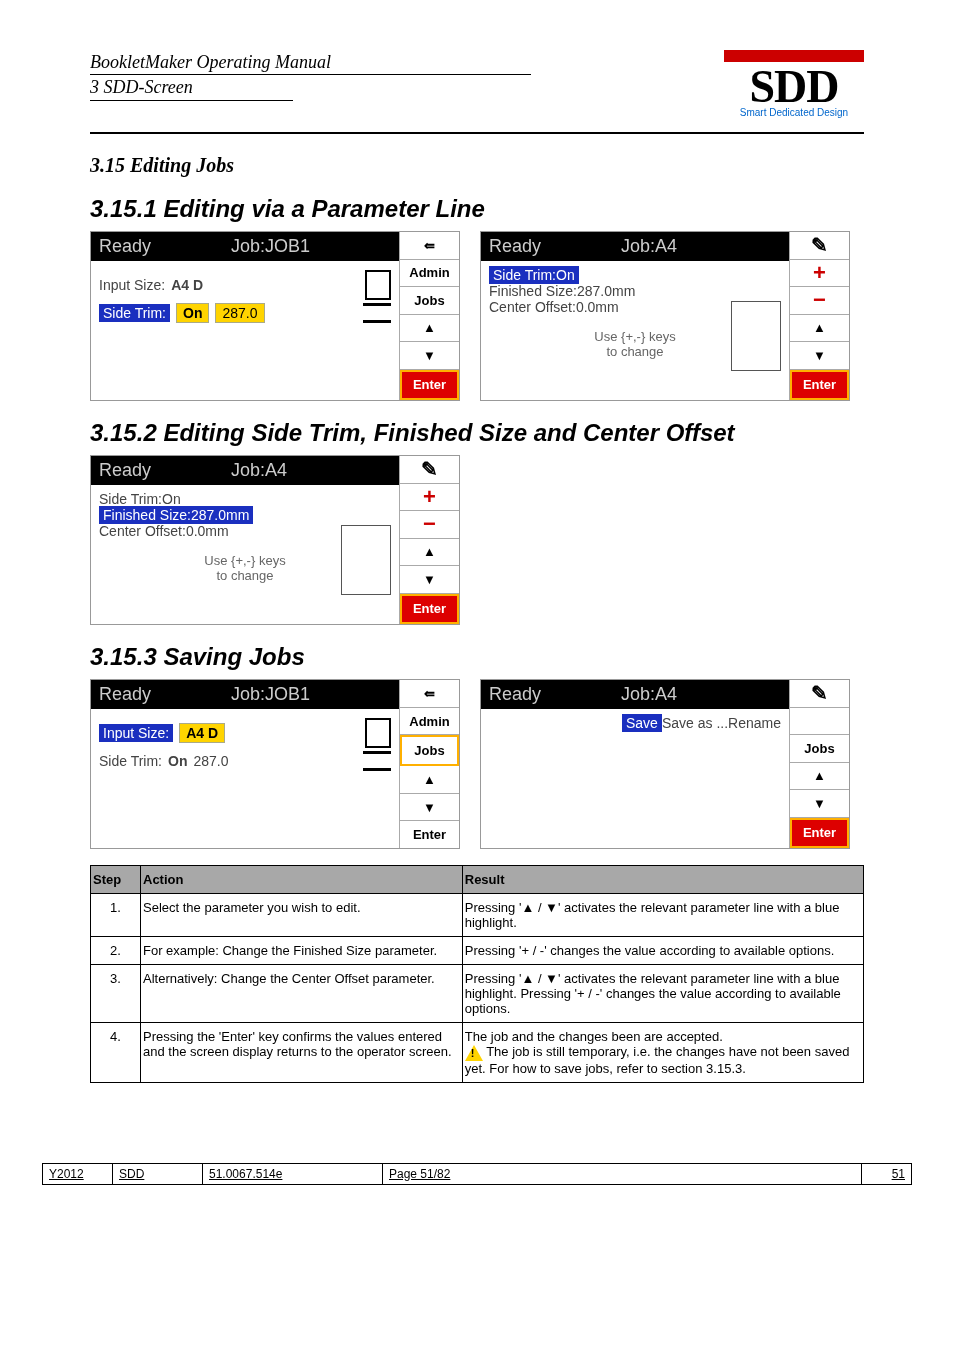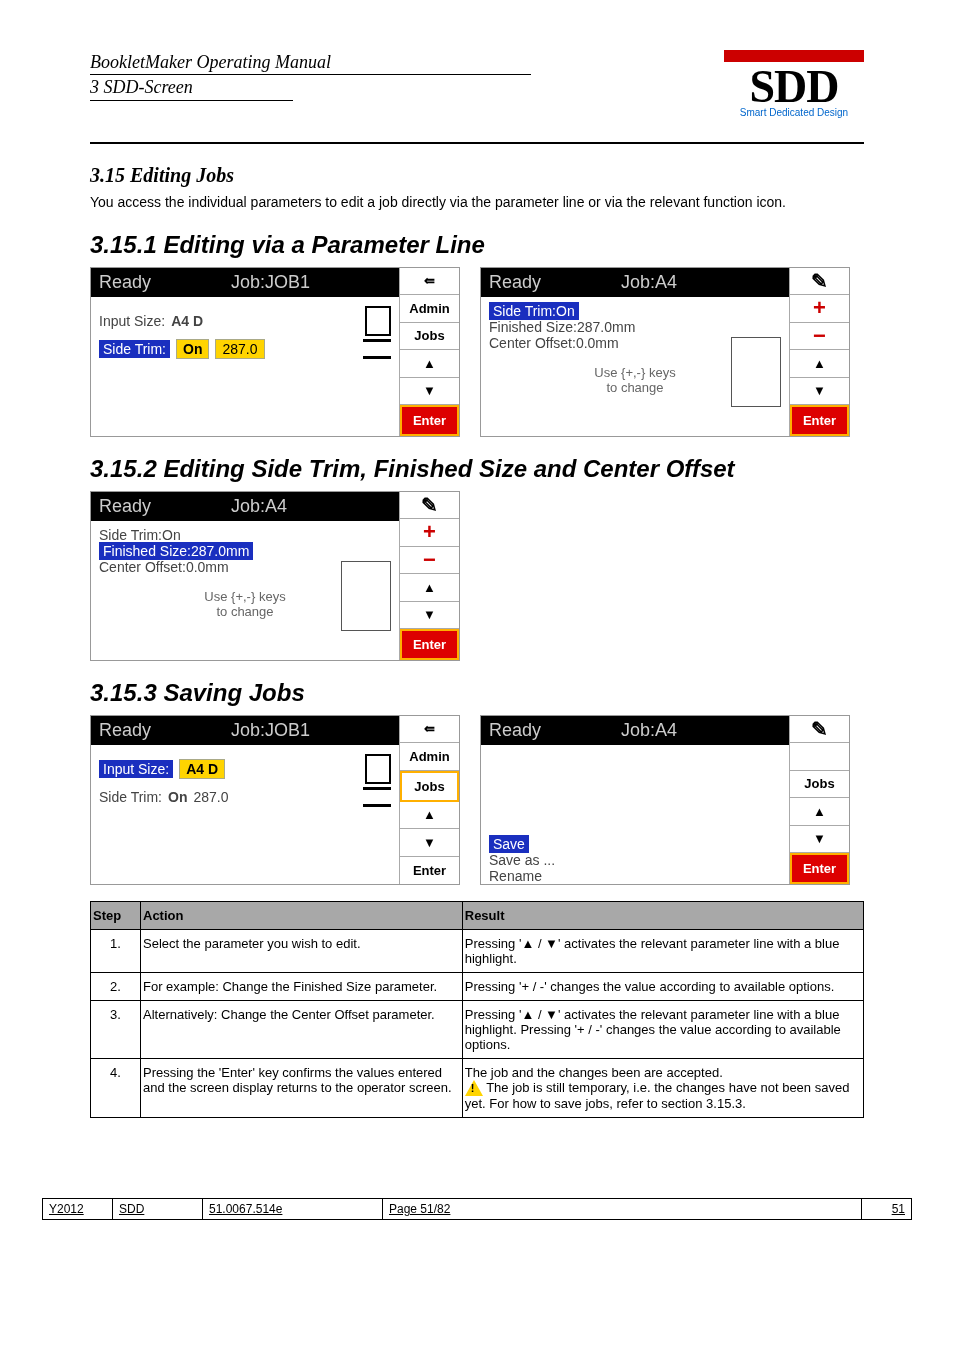"BookletMaker Operating Manual" .header { padding-bottom: 24px -> 14px }
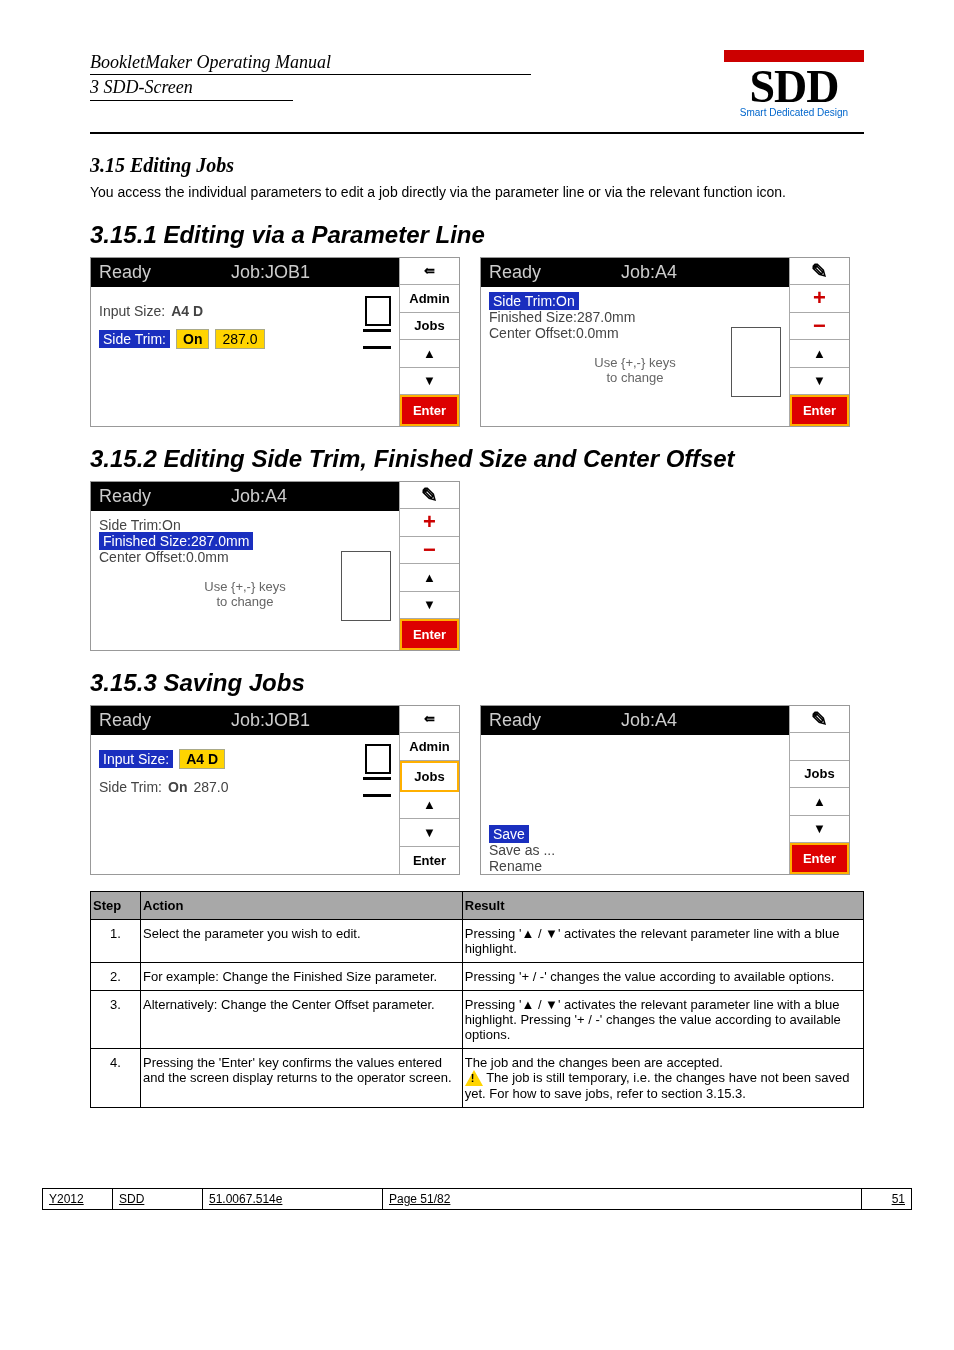"You access the individual parameters" div.body-p { html: <div>You access the individual parameters to edit a job directly via the parameter line or via the relevant function icon.</div> -> none }
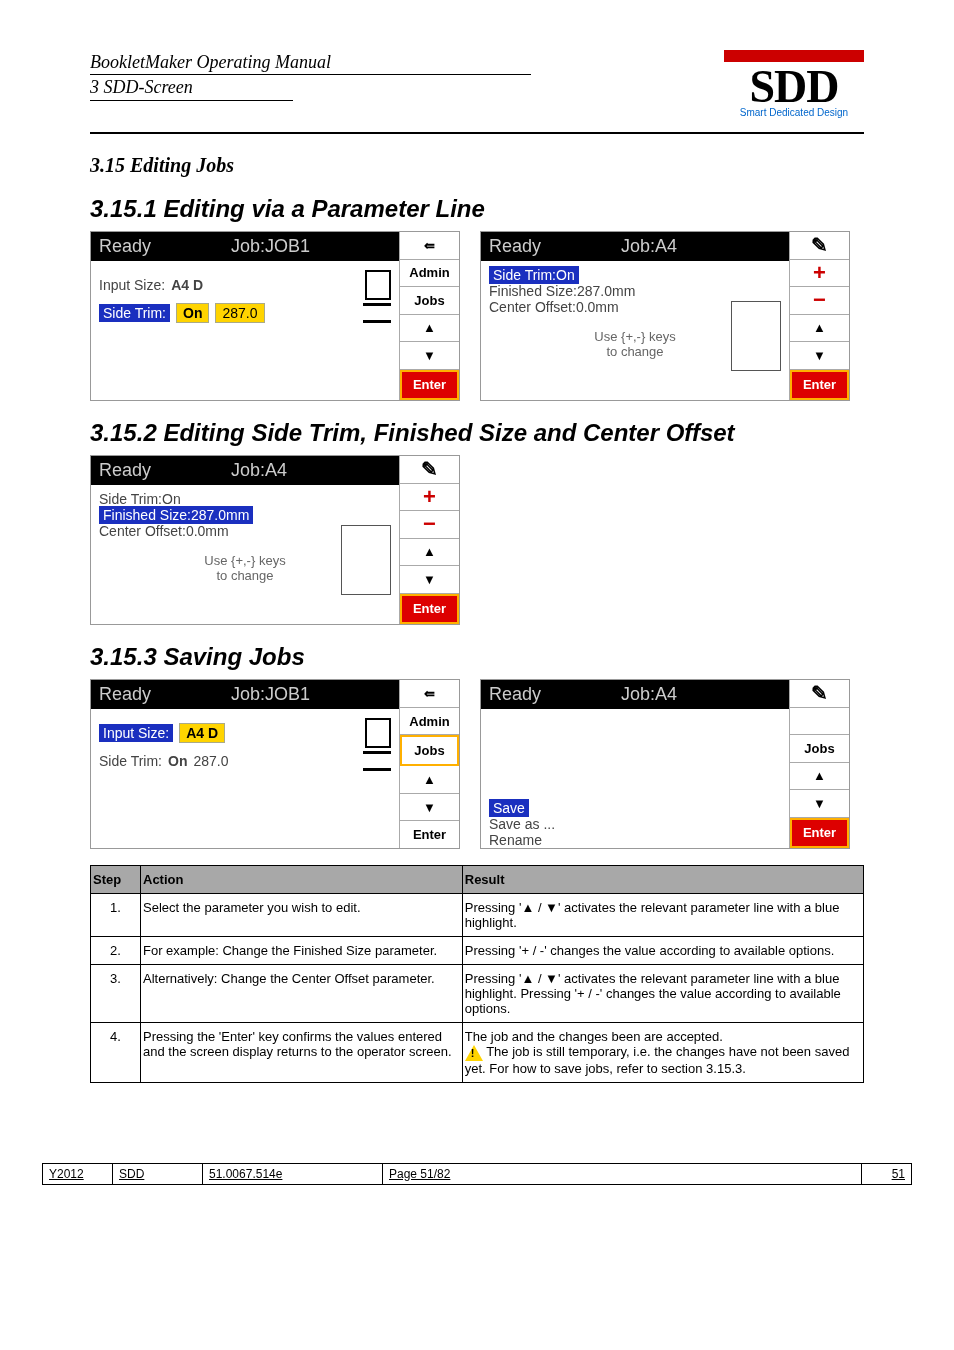"Save" div.screen-body { flex-direction: column -> none }
